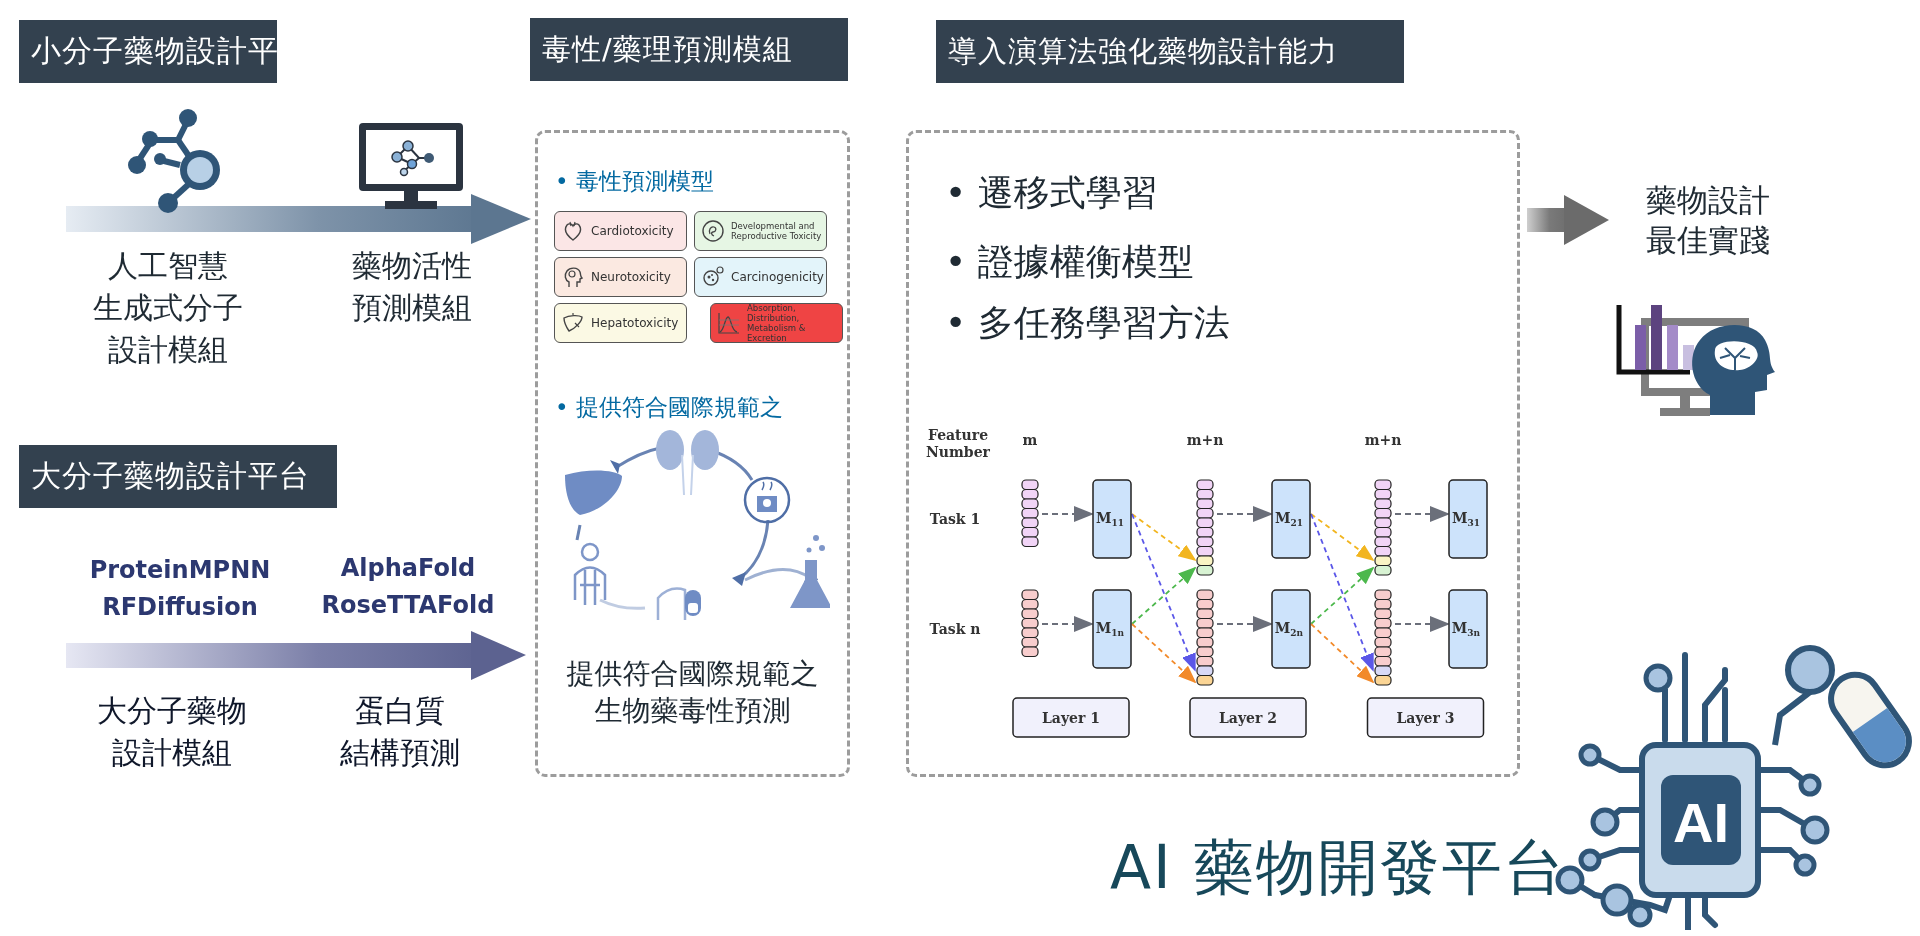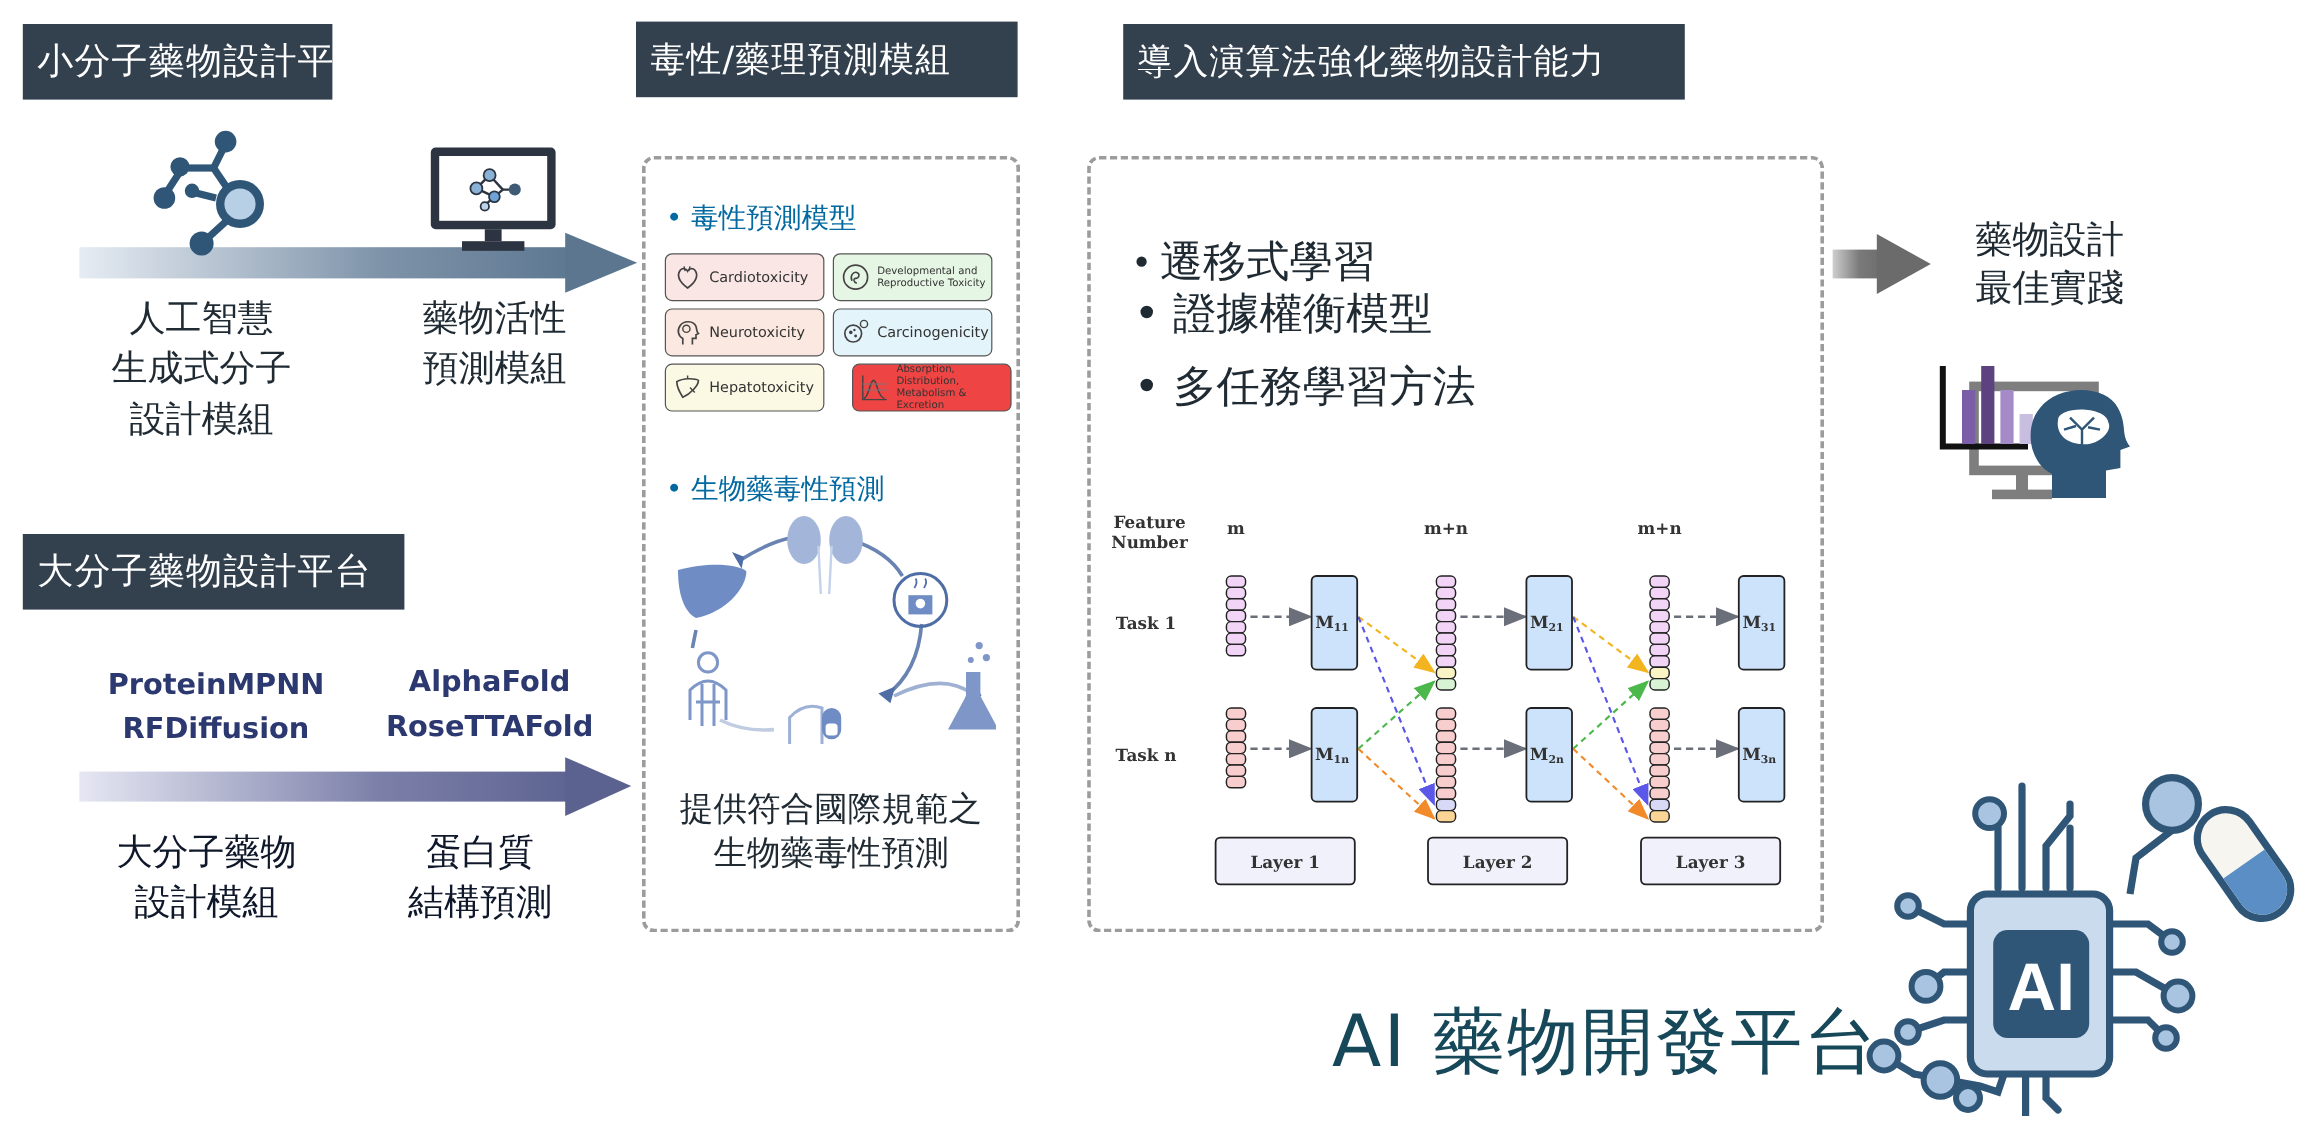"• 遷移式學習" div.bullet-lg { font-family: Liberation Serif, serif -> none; top: 188px -> 162px }
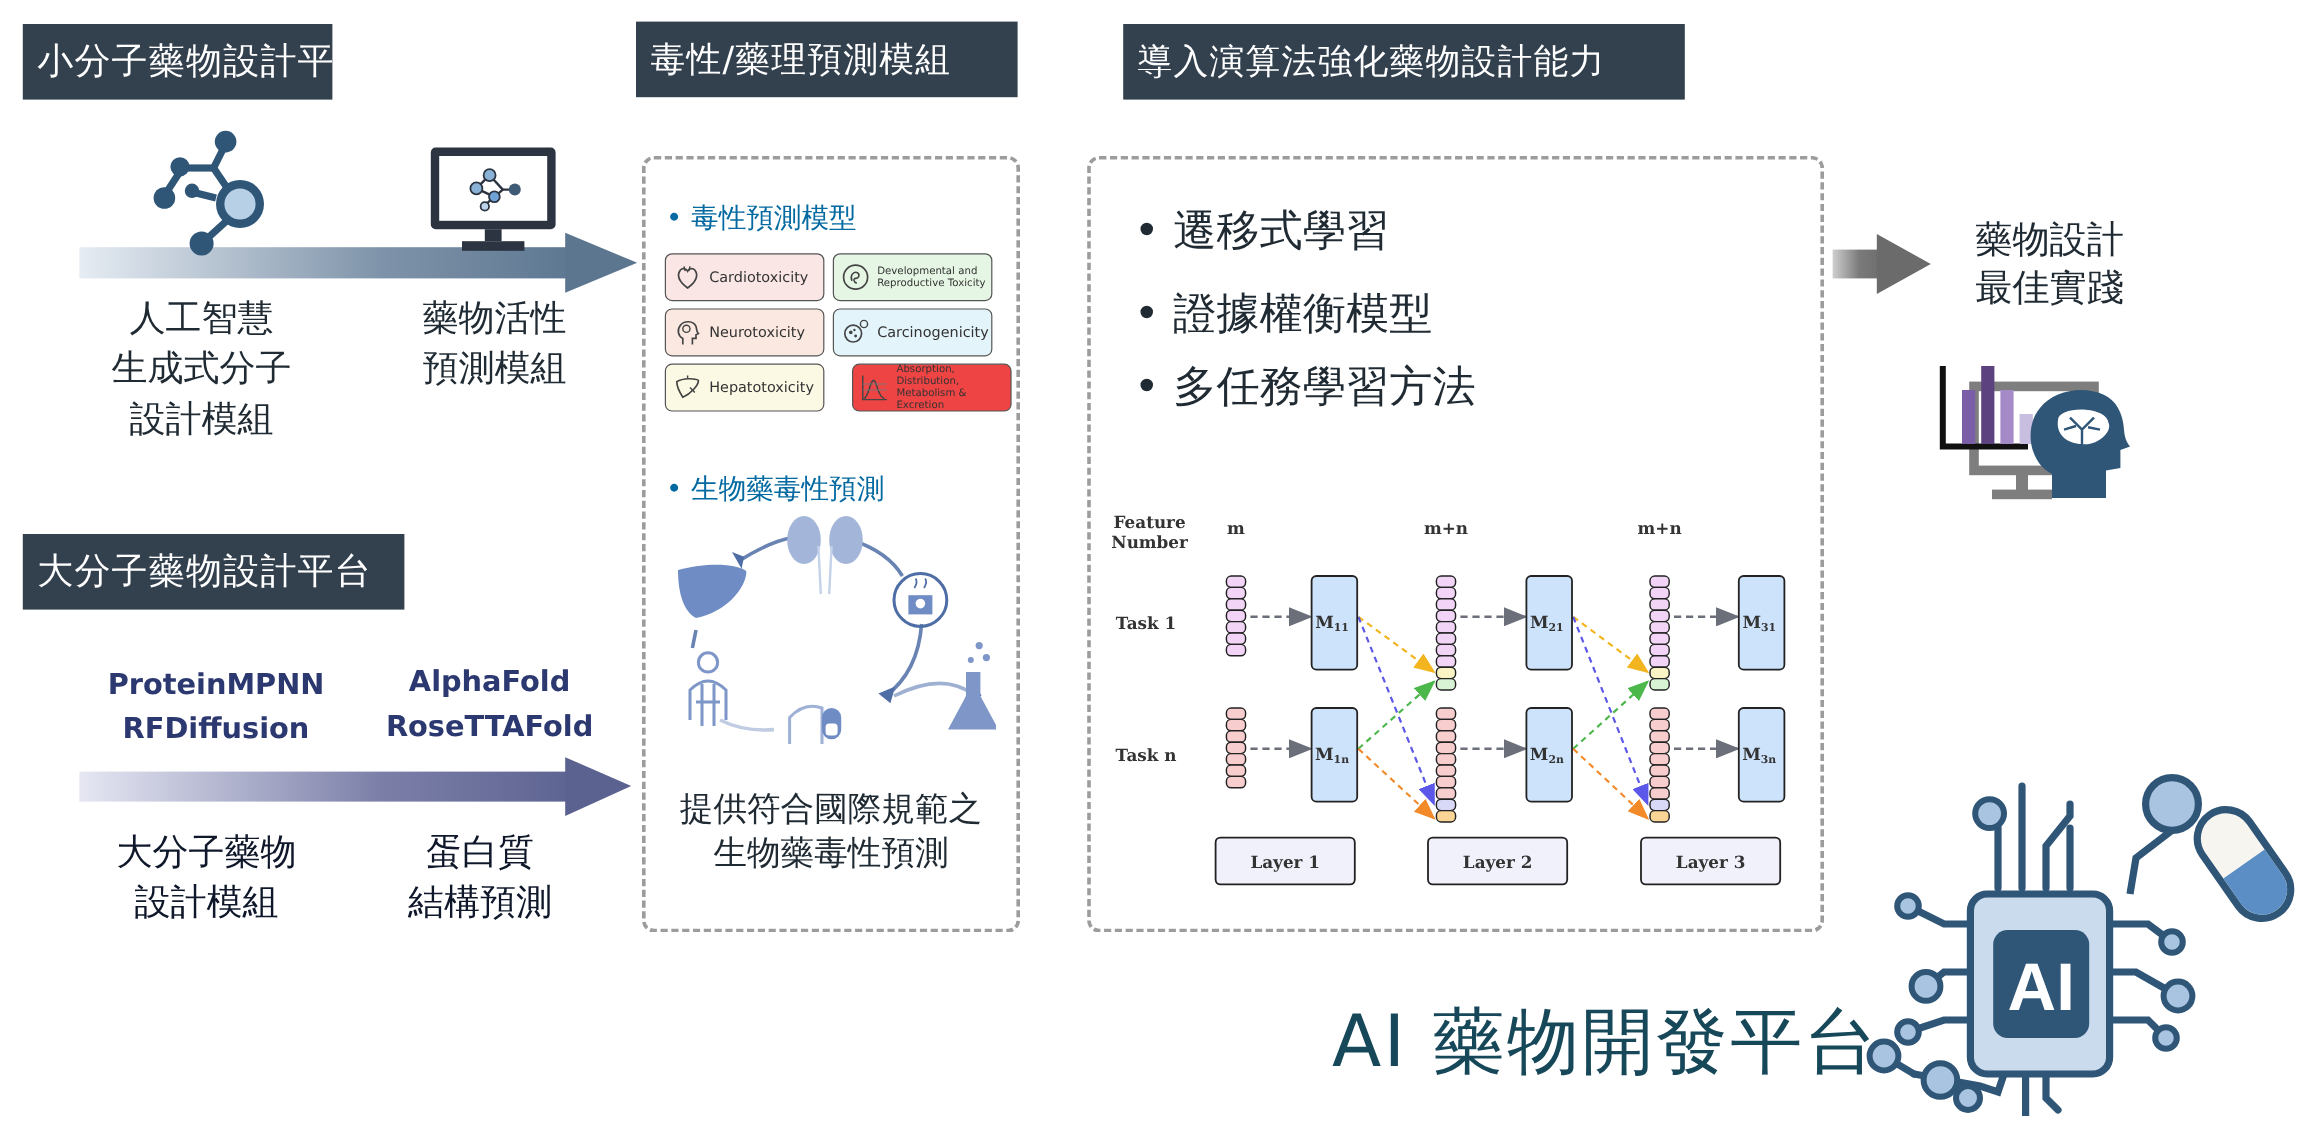"• 生物藥毒性預測" div.bullet-sm { text: 生物藥毒性預測 -> 提供符合國際規範之 }
